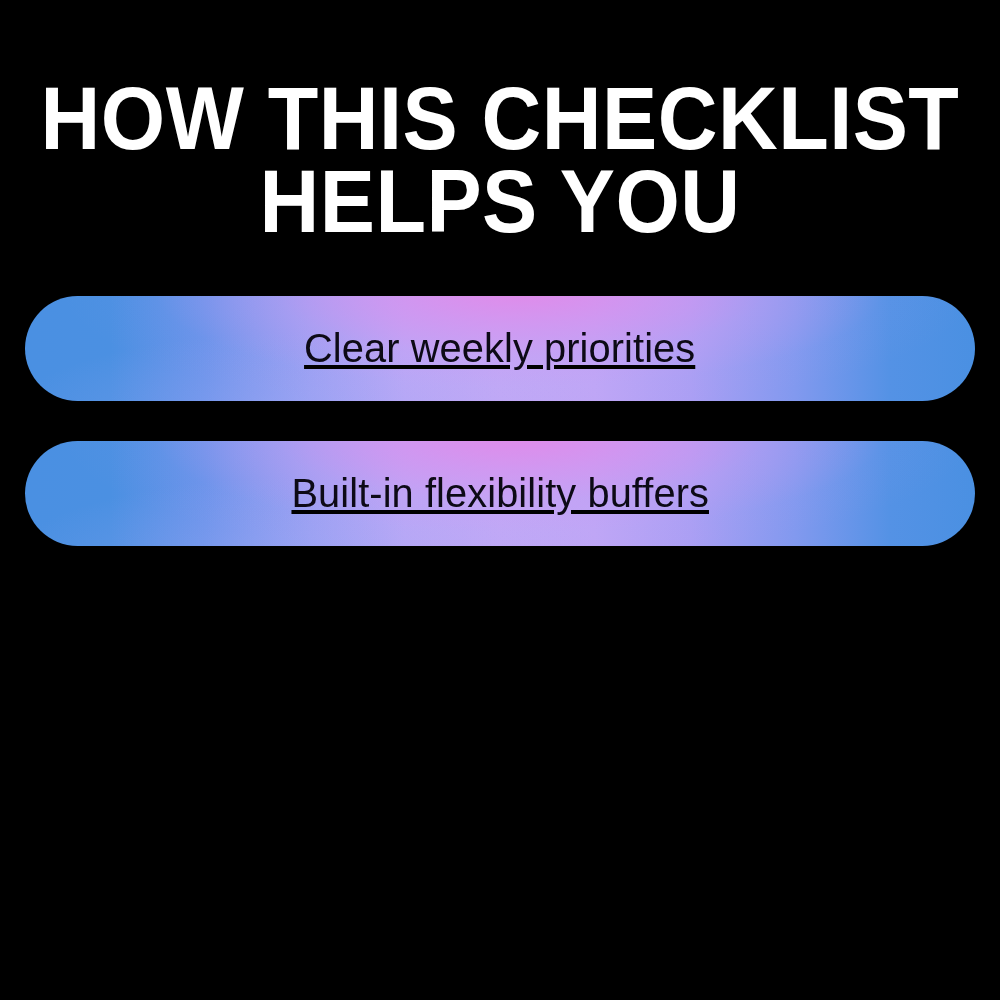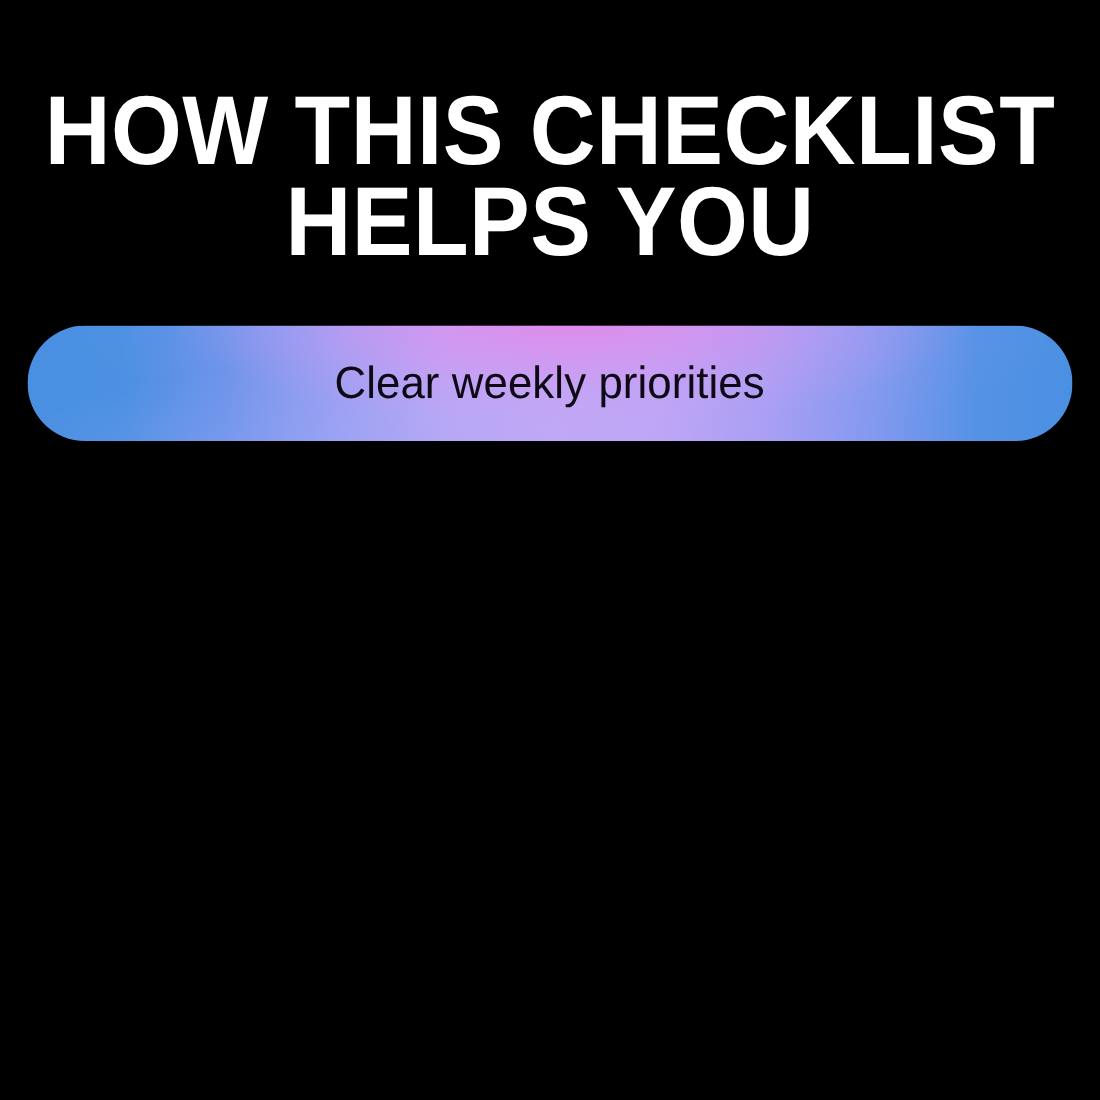"Clear weekly priorities" .pill { text-decoration: none -> underline }
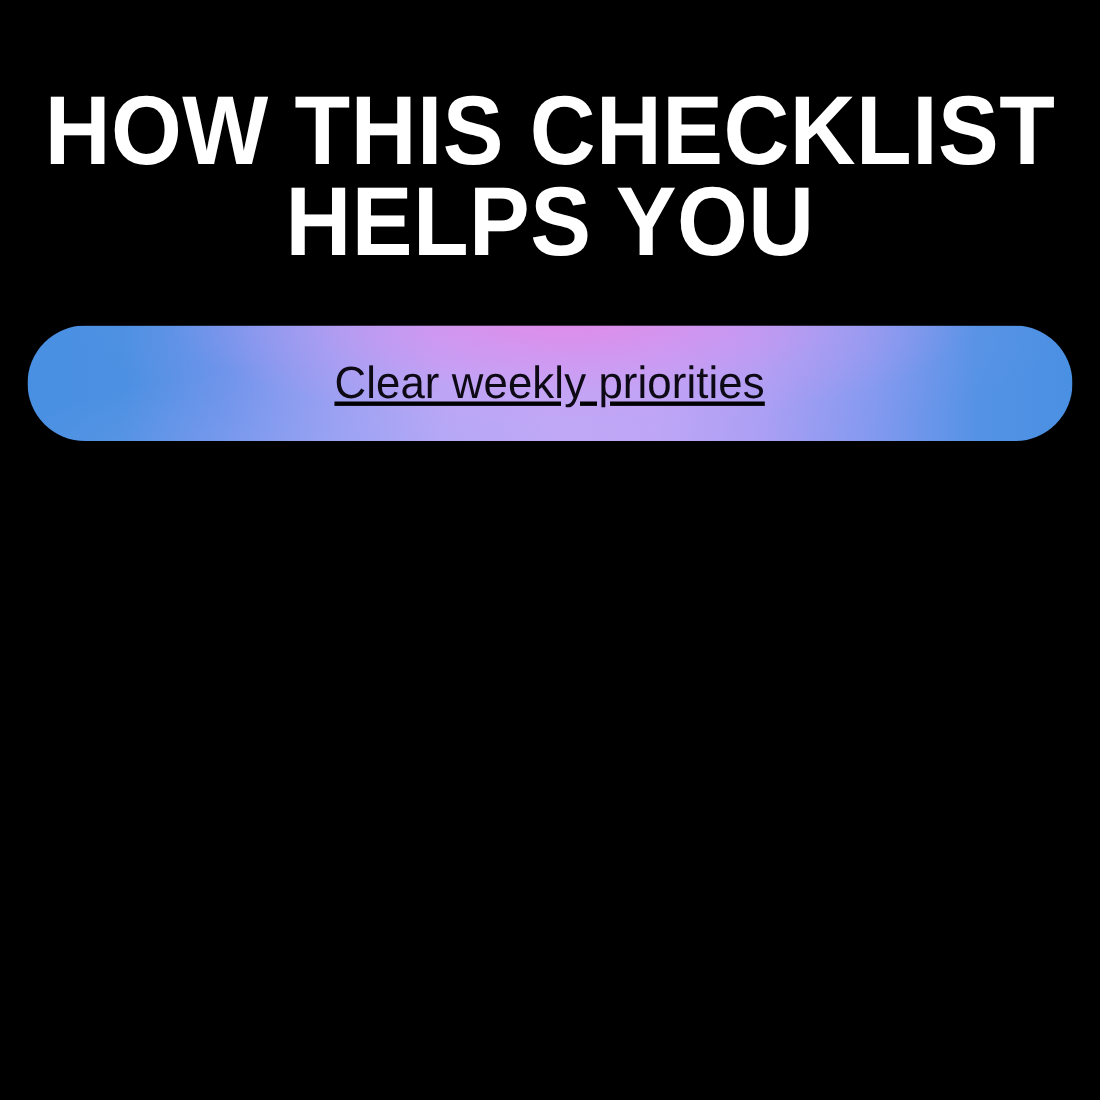"Built-in flexibility buffers" div.pill { html: none -> <div> <span>Built-in flexibility buffers</span> </div> }
